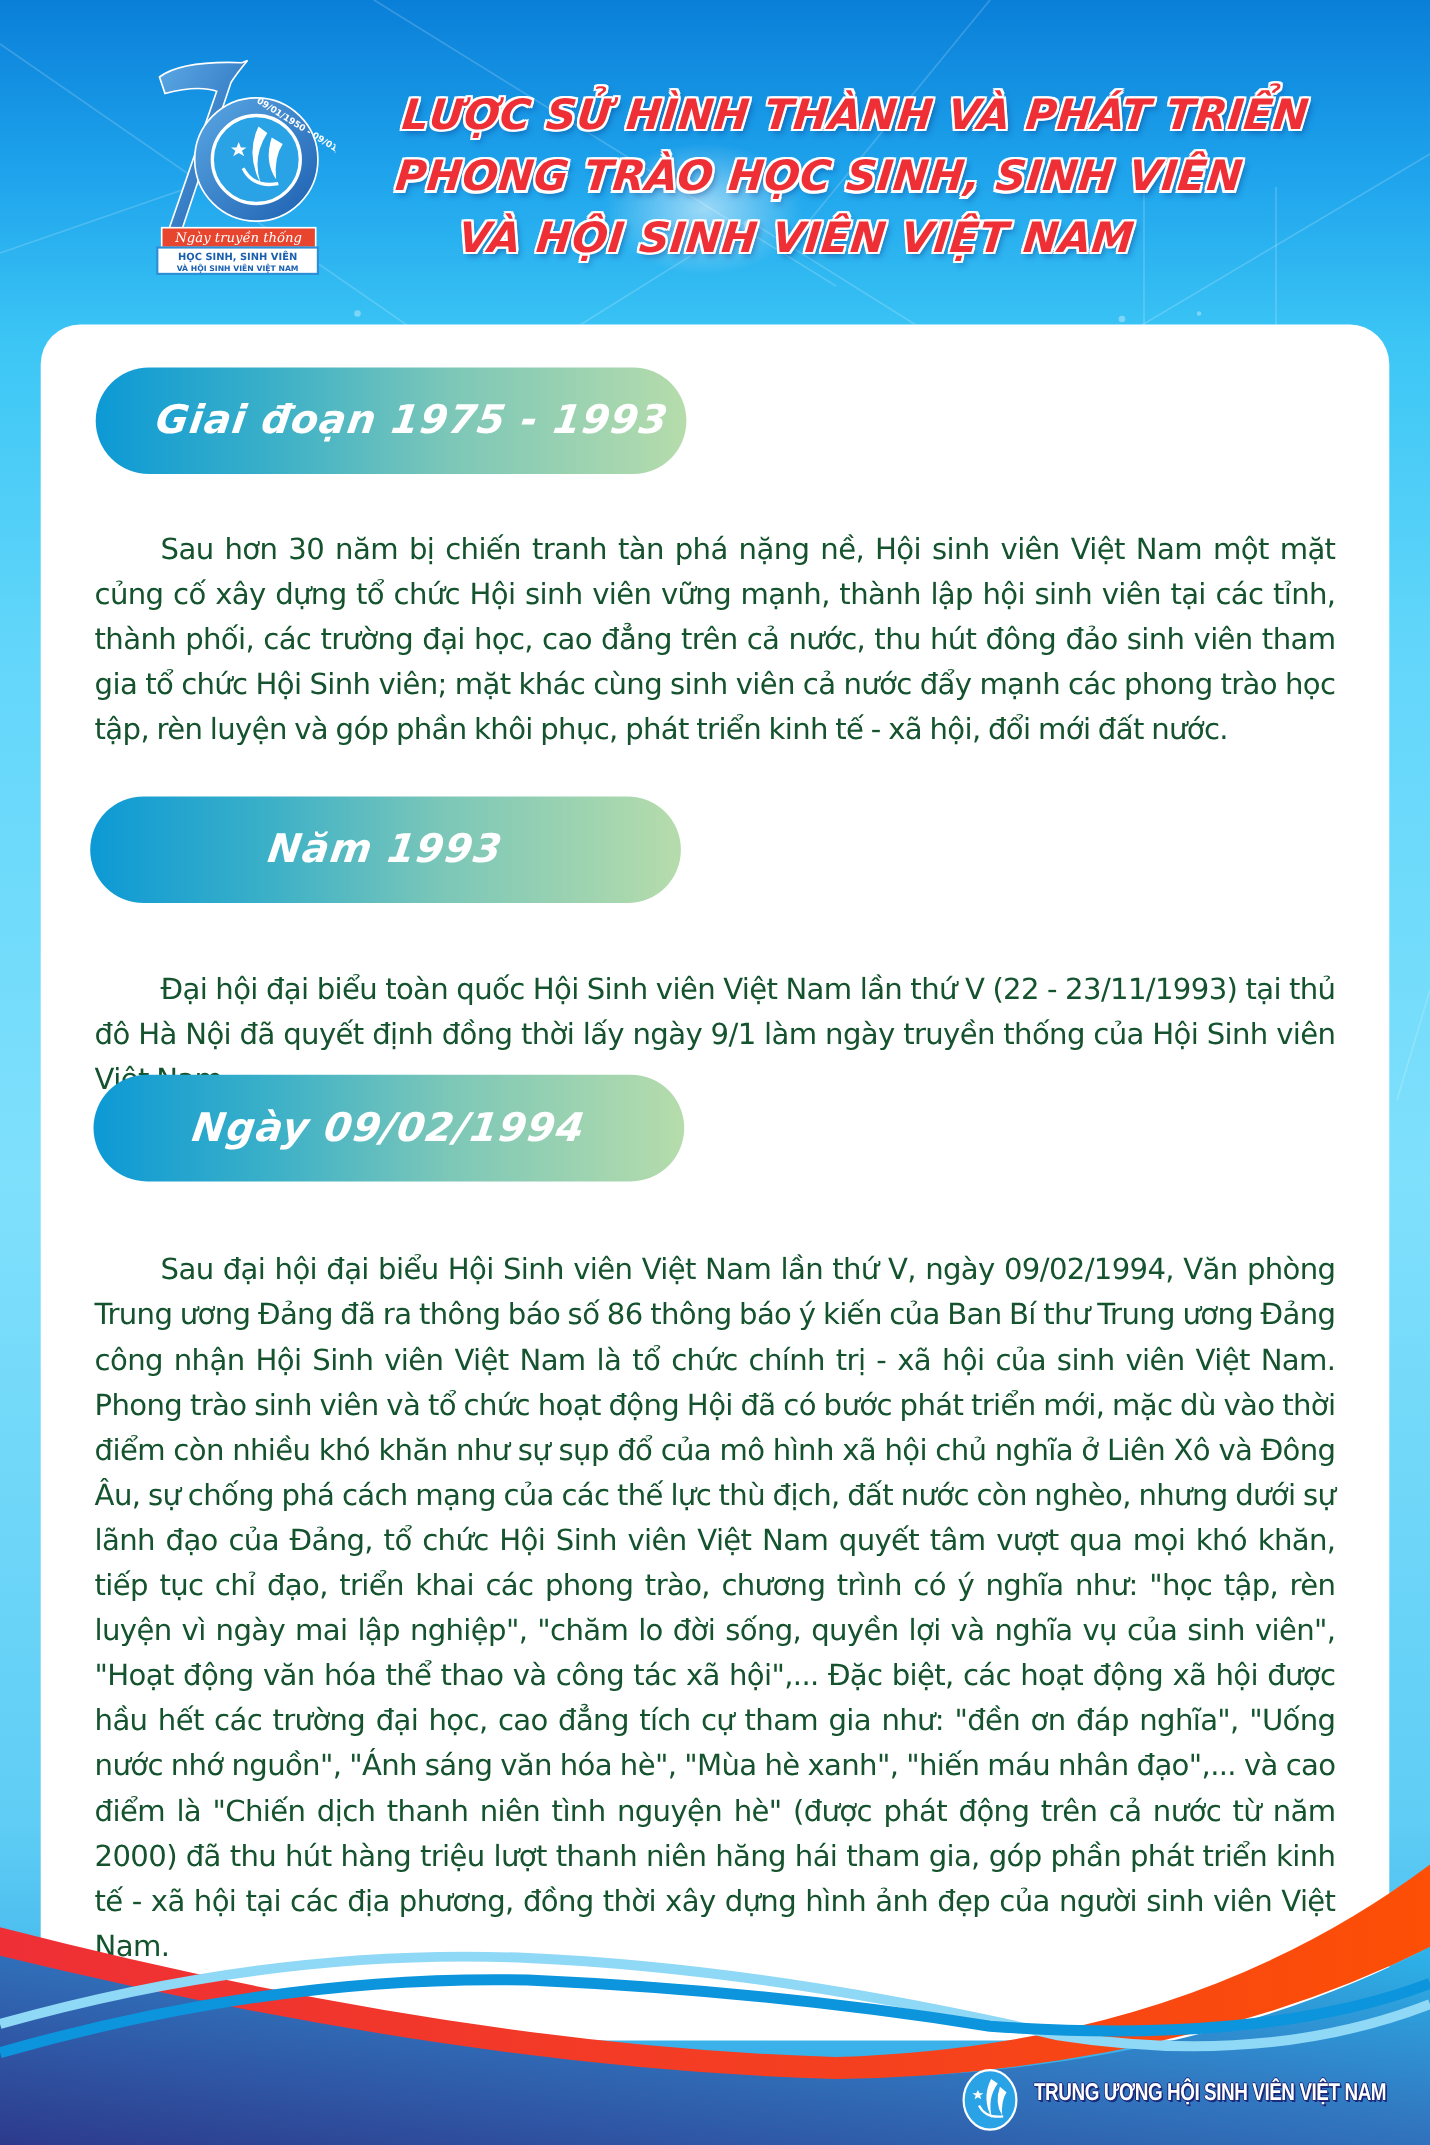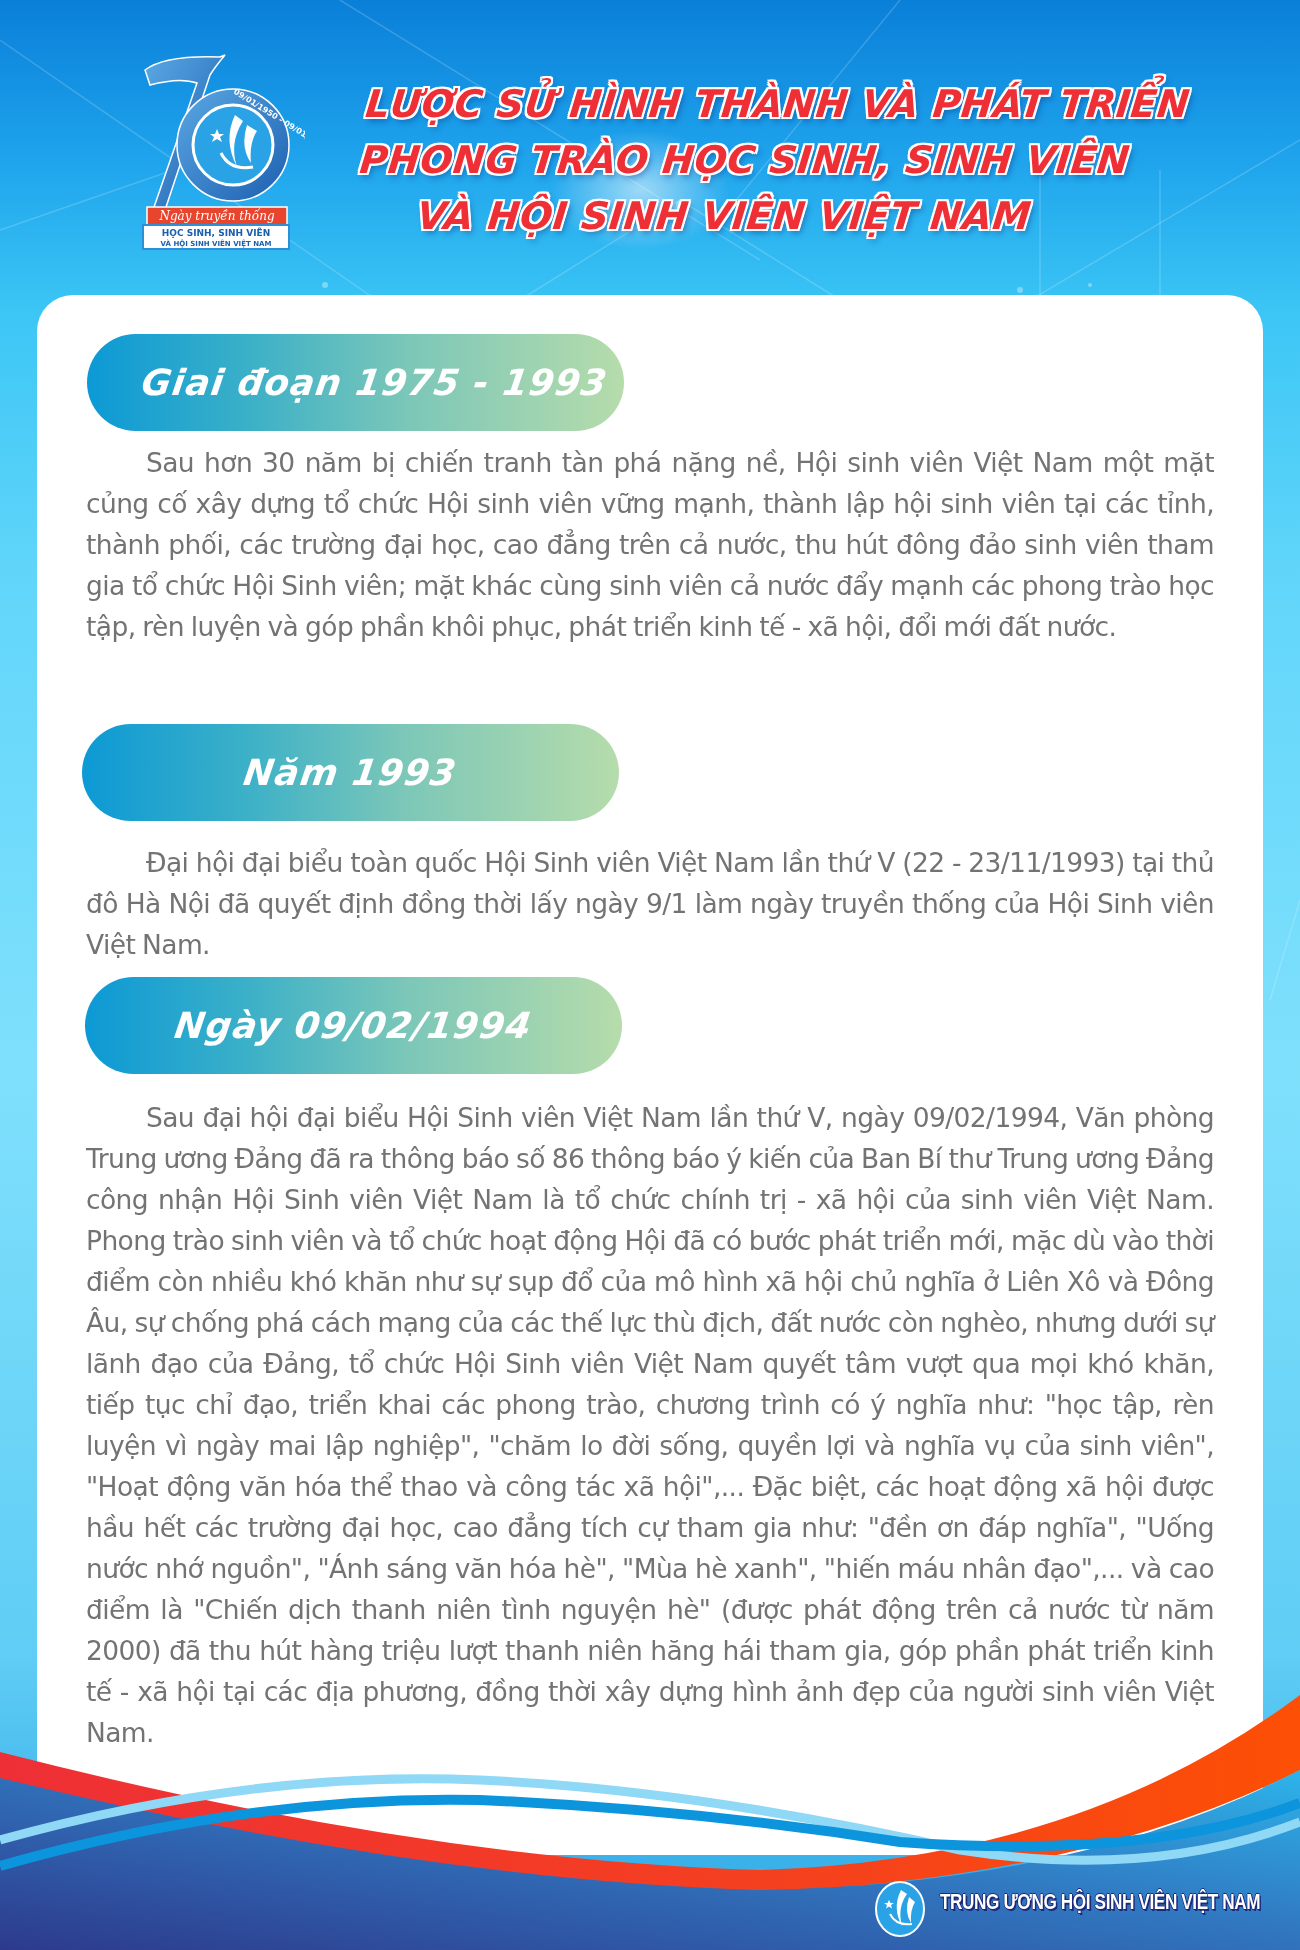"Sau hơn 30 năm bị" .para { color: #737373 -> #14532d; margin-top: none -> 37px }
